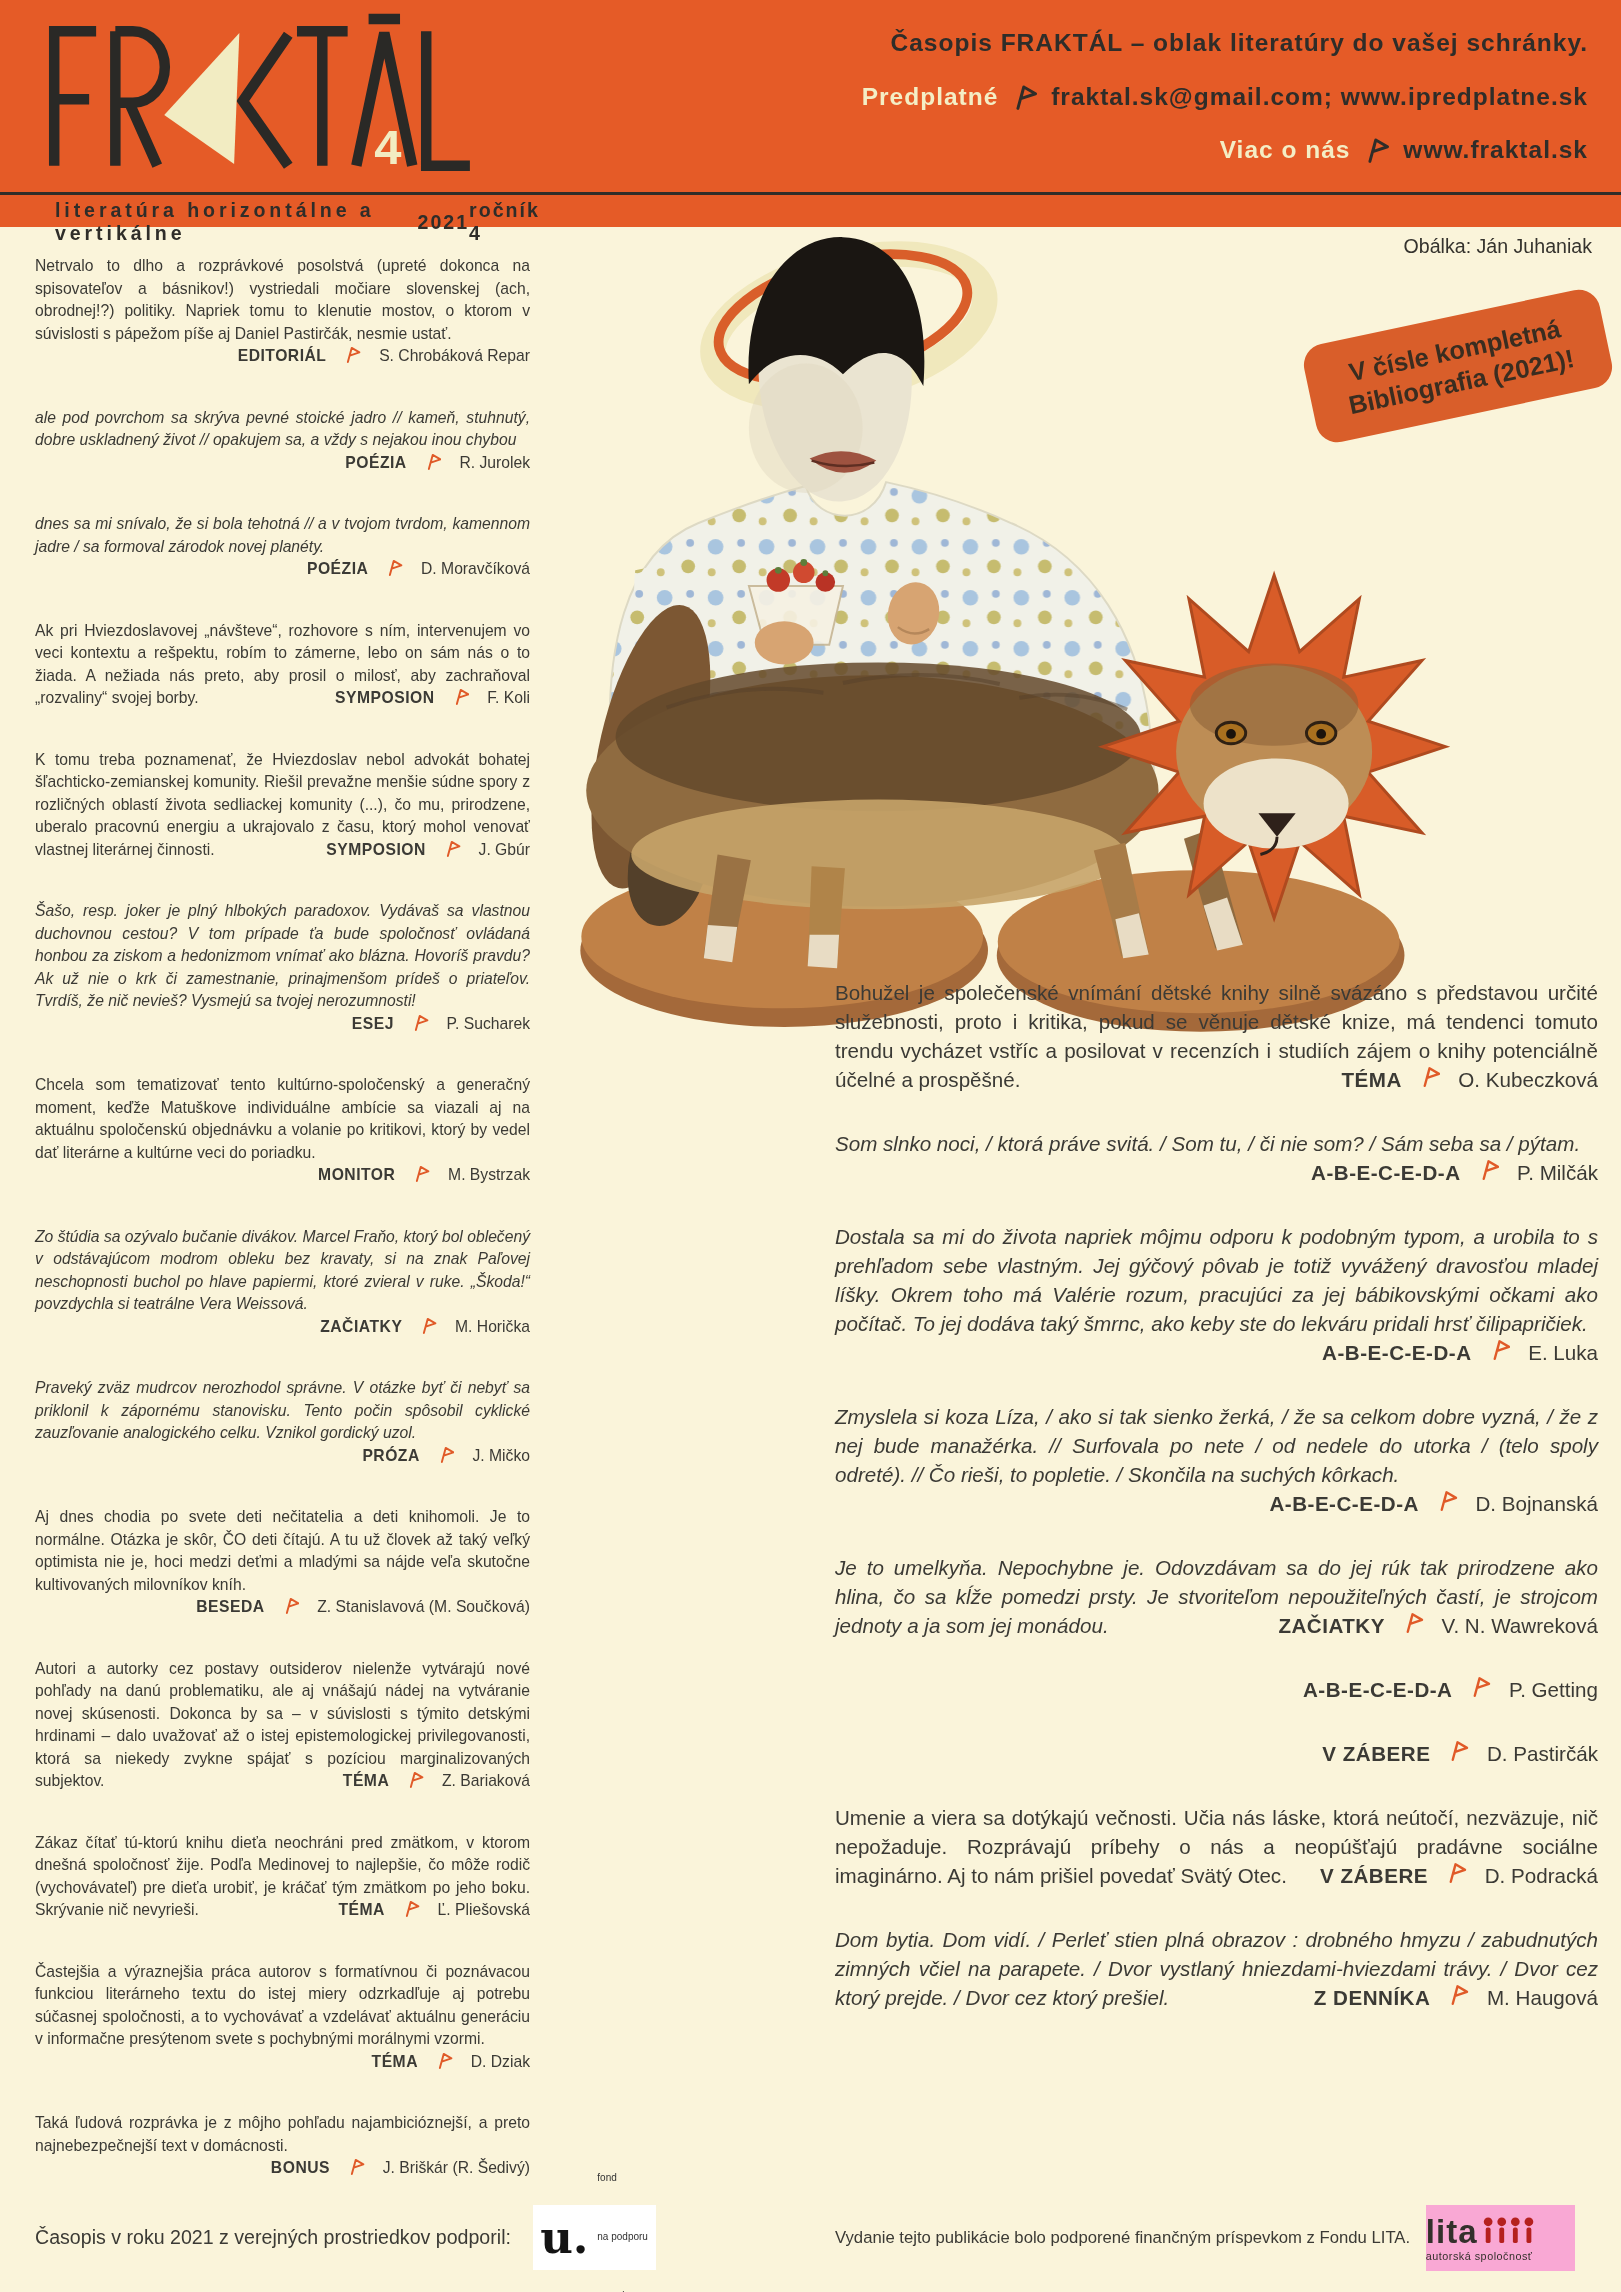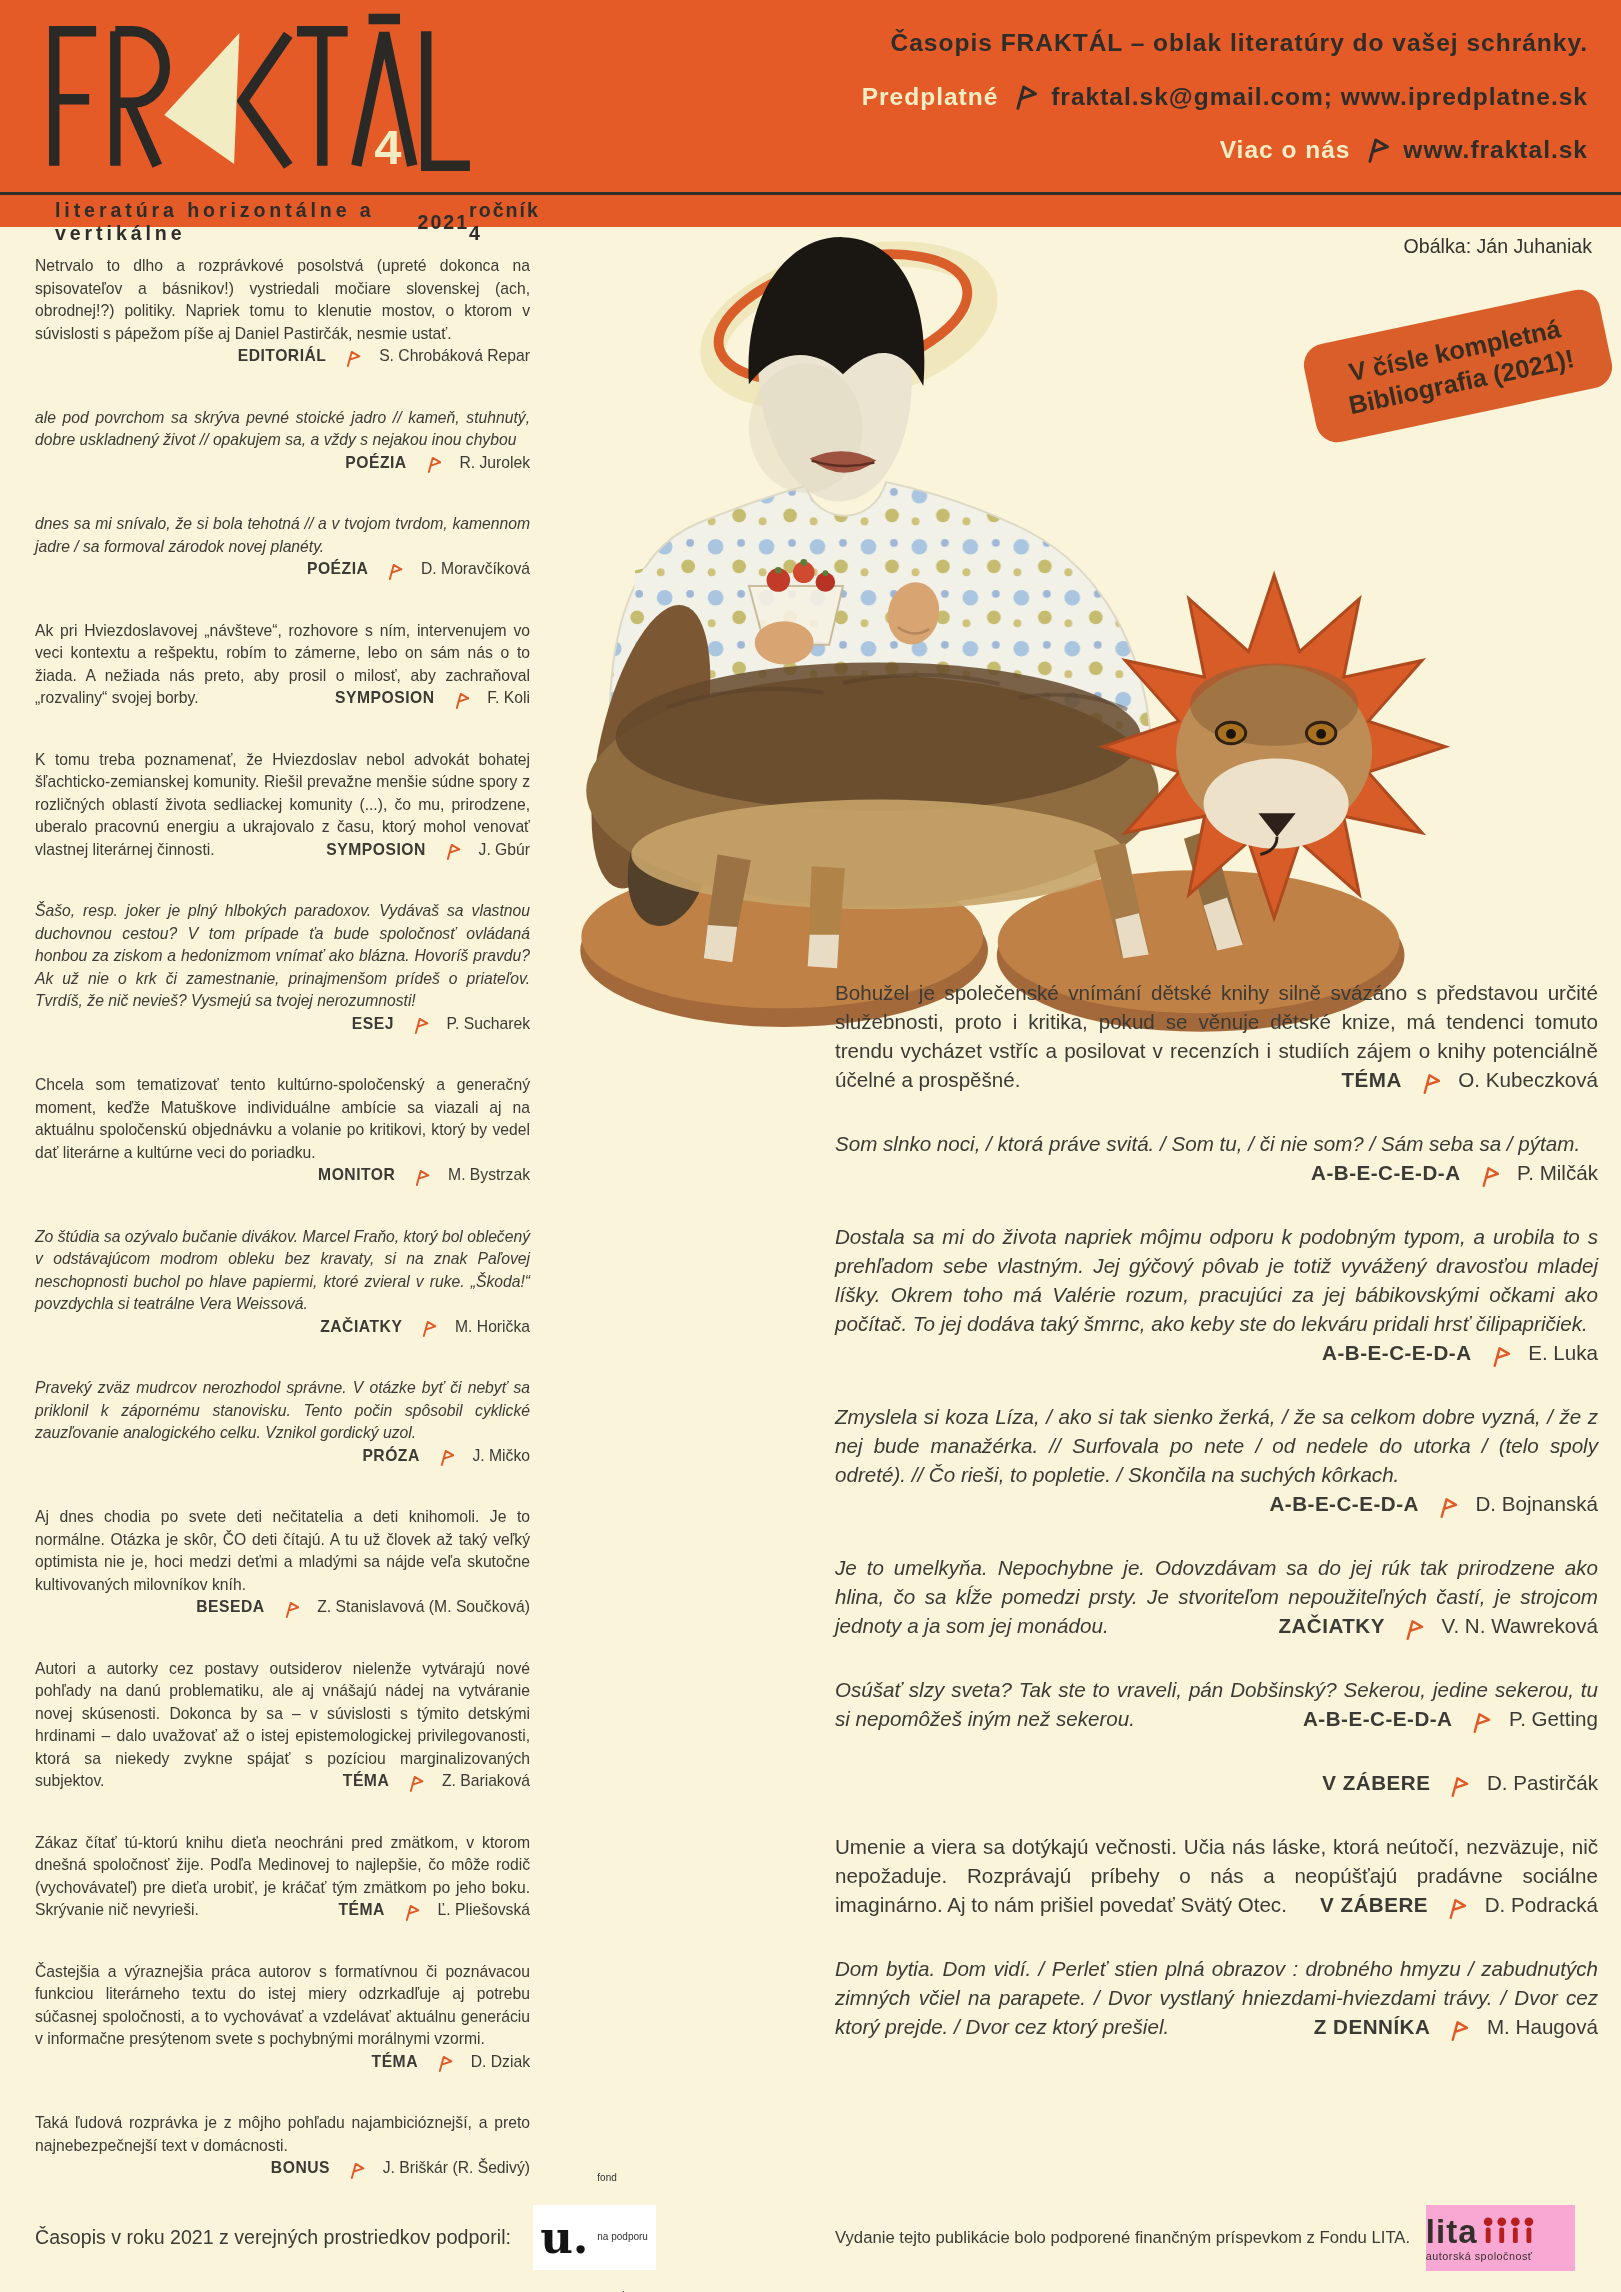"EDITORIÁL" .catline { align-items: flex-end -> flex-start }
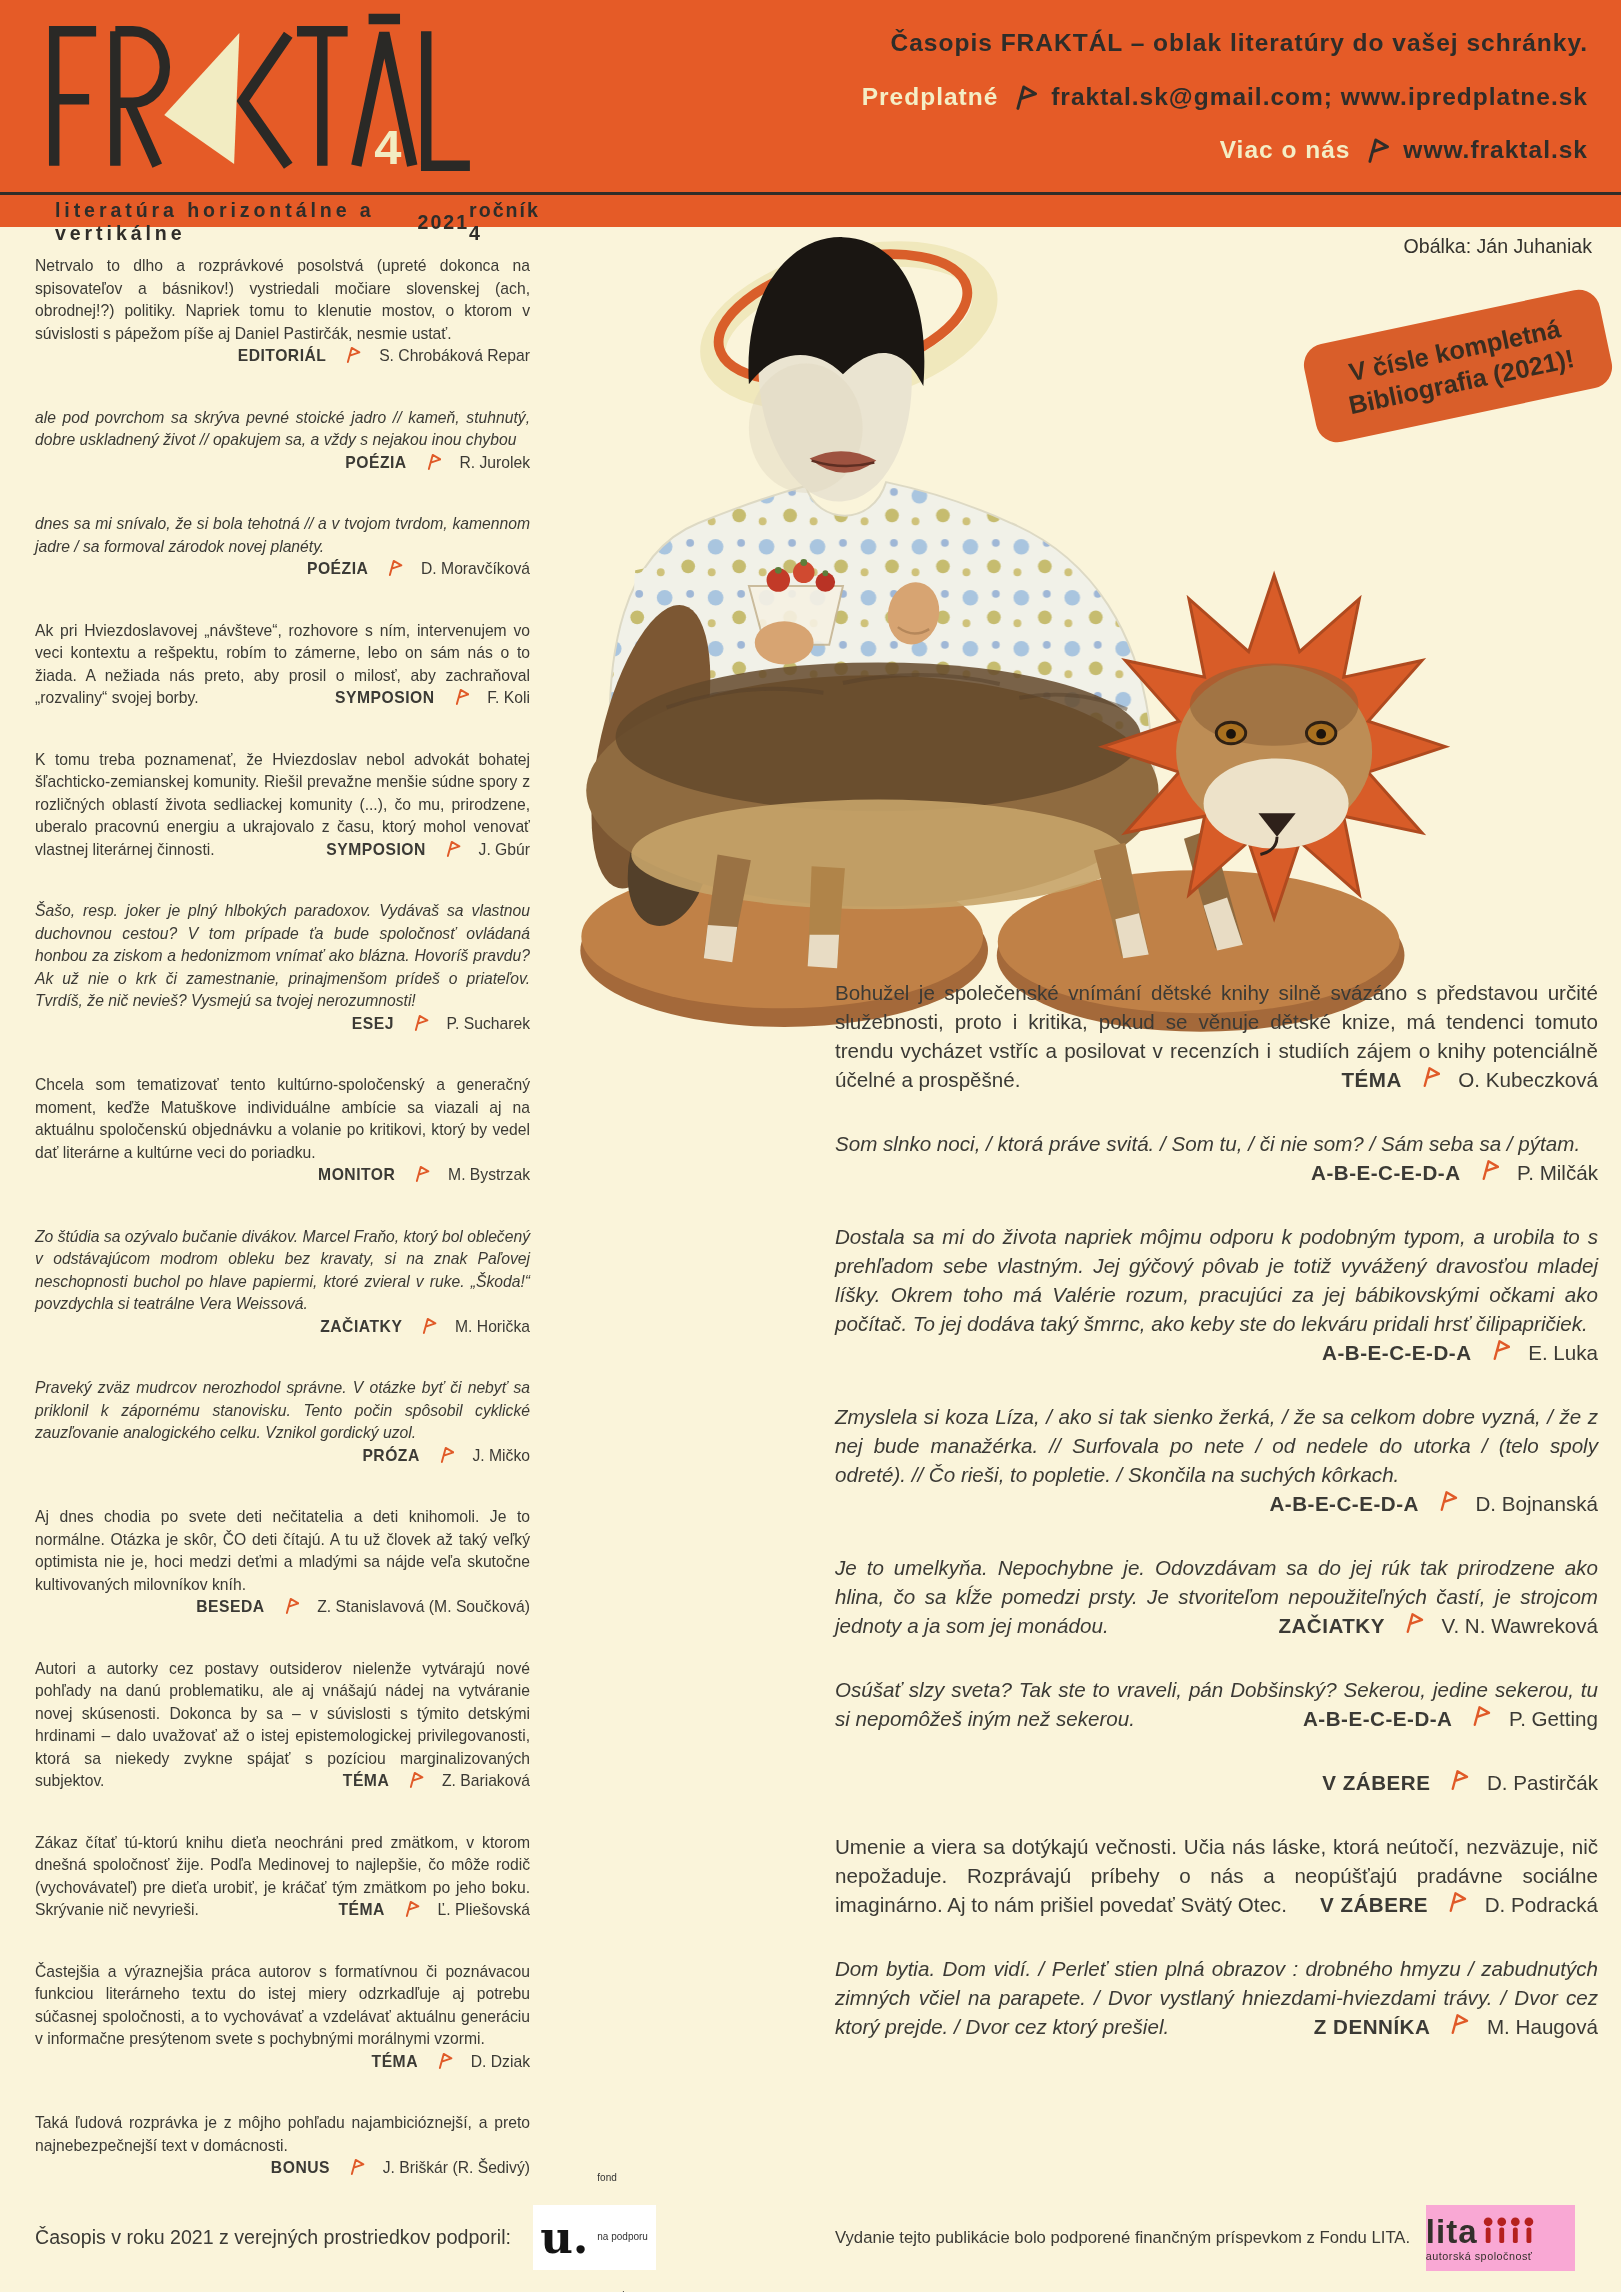"Osúšať slzy sveta? Tak ste" span.quote { html: <span>Osúšať slzy sveta? Tak ste to vraveli, pán Dobšinský? Sekerou, jedine sekerou, tu si nepomôžeš iným než sekerou.</span> -> none }
